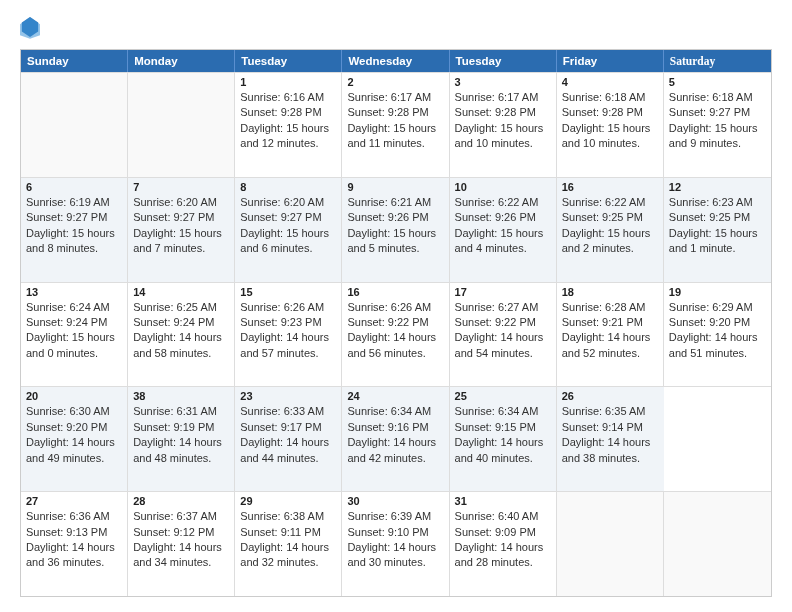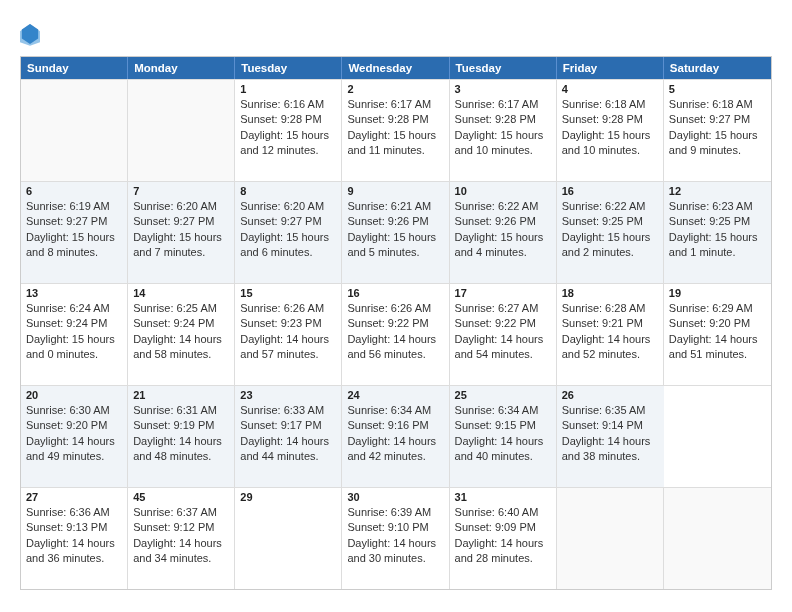"Sunday" .page { padding: 22px 20px -> 15px 20px }
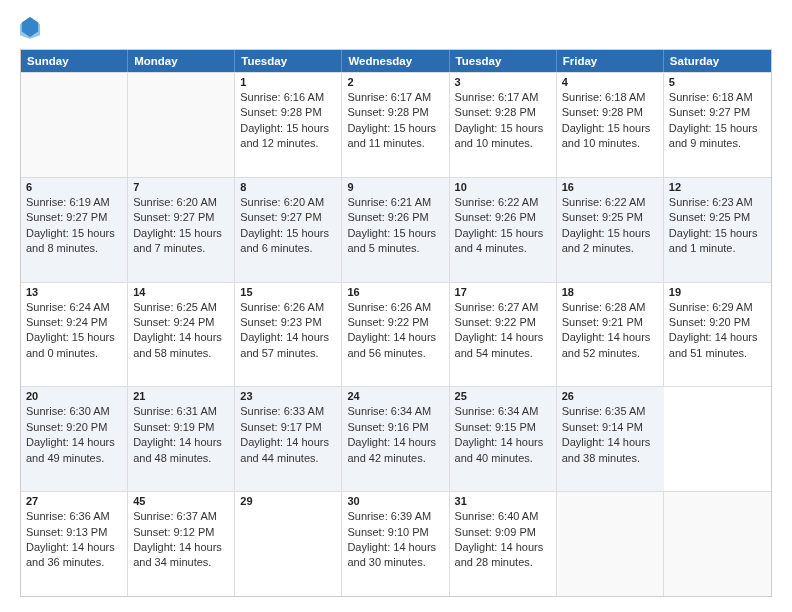"Saturday" .cal-header-cell:last-child { font-family: none -> Liberation Serif, serif }
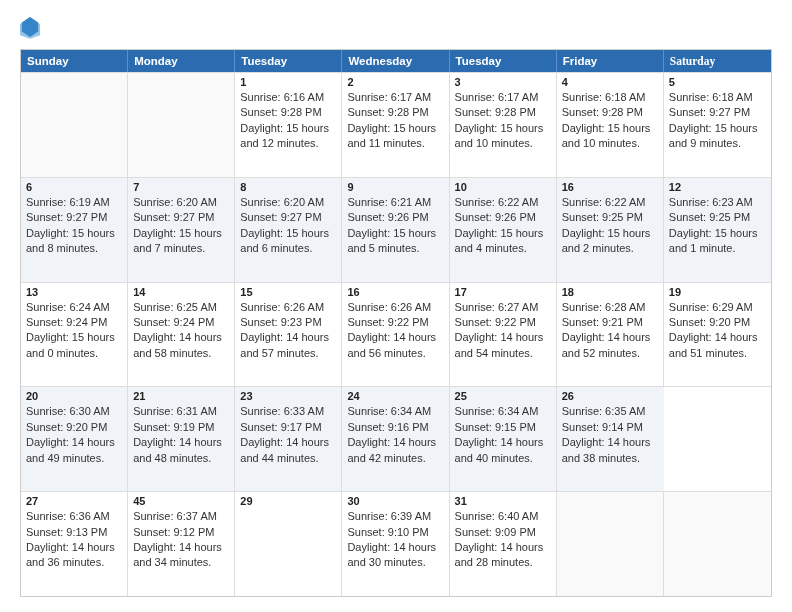"21" div.day-num { text: 21 -> 38 }
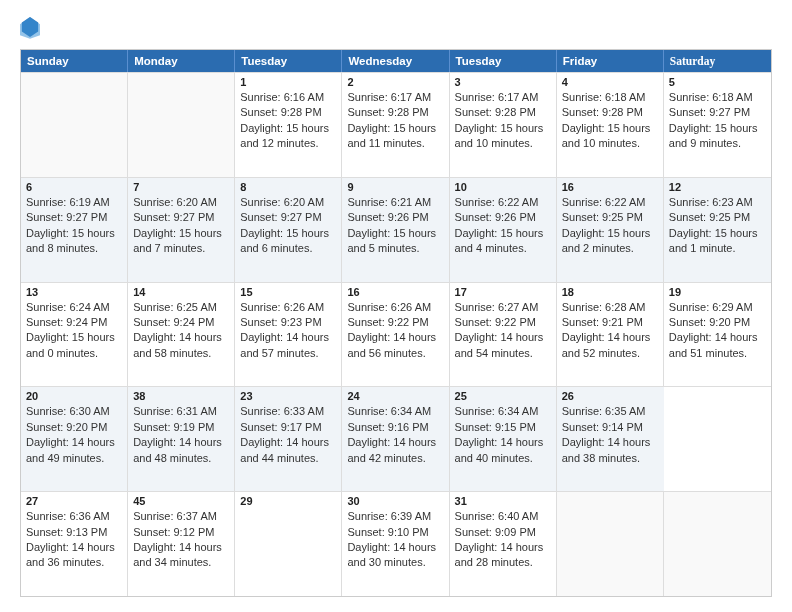"45" div.day-num { text: 45 -> 28 }
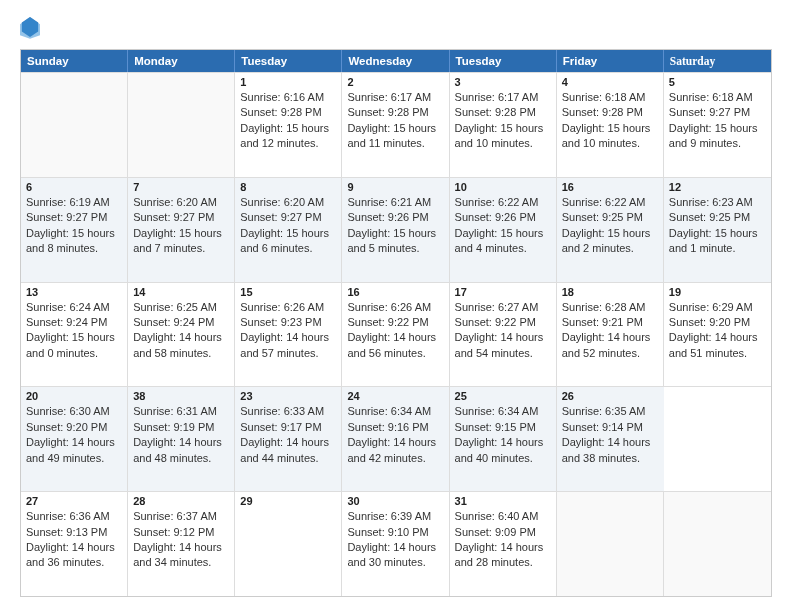"Sunrise: 6:38 AM" div.day-detail { html: none -> <div>Sunrise: 6:38 AM<br>Sunset: 9:11 PM<br>Daylight: 14 hours and 32 minutes.</div> }
